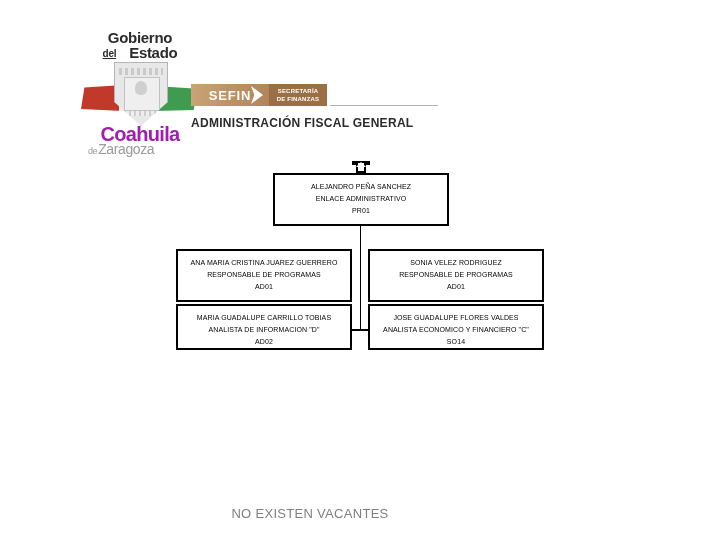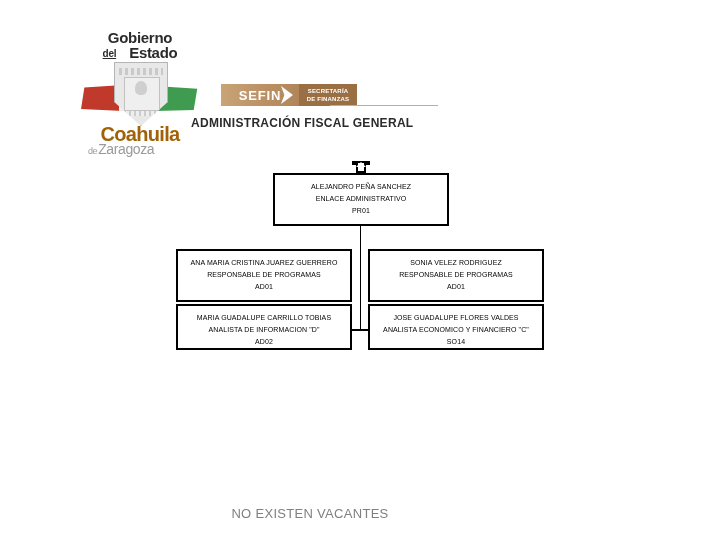"SEFIN" .sefin-wrap { margin-left: 30px -> none }
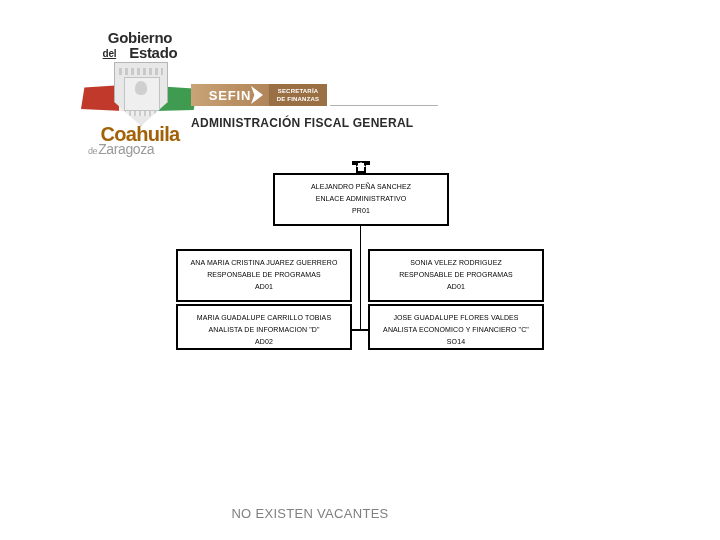"Coahuila" .coahuila-word { color: #a16207 -> #a21caf }
